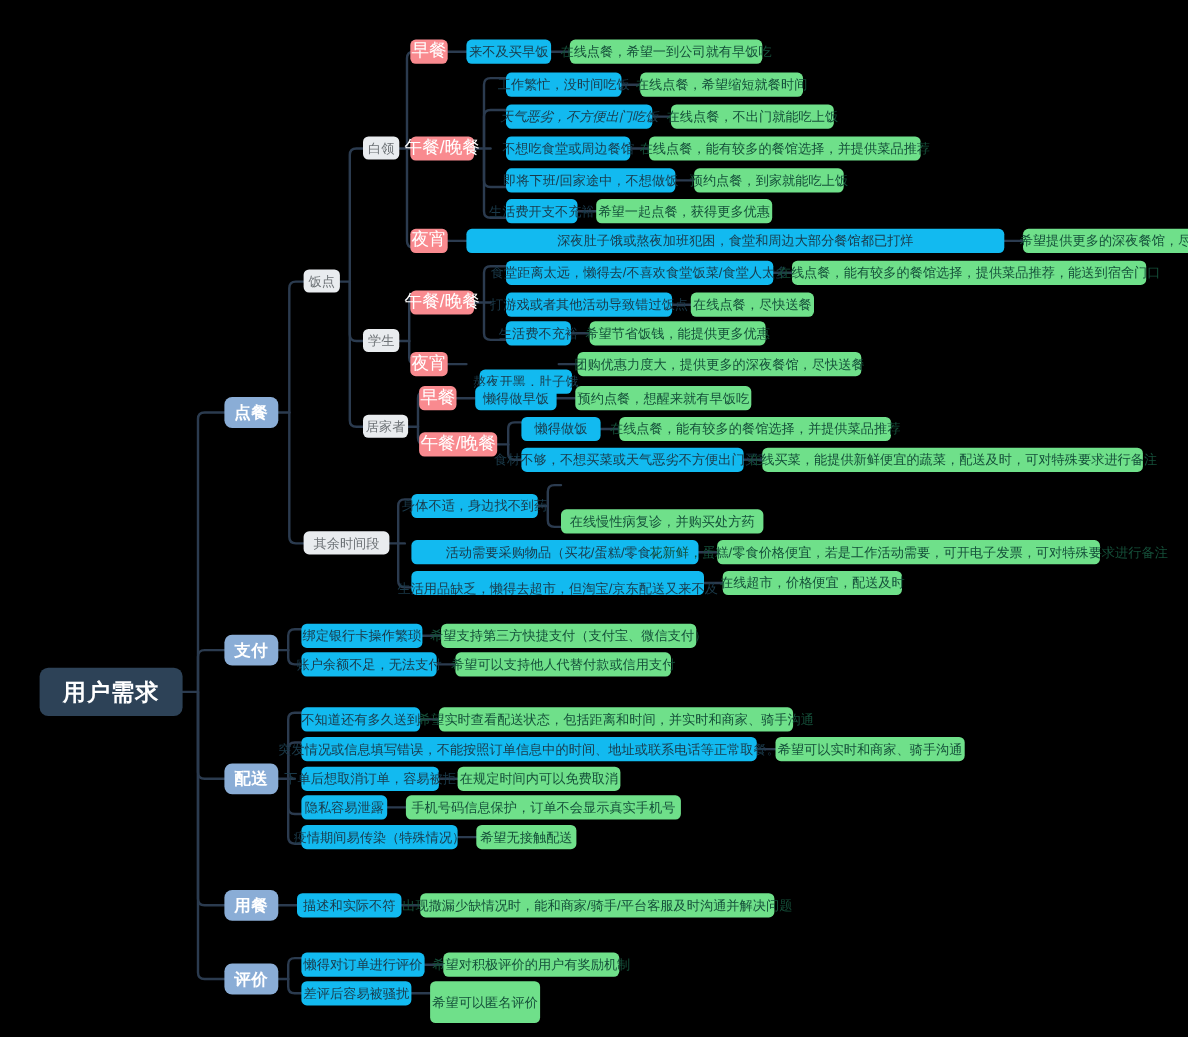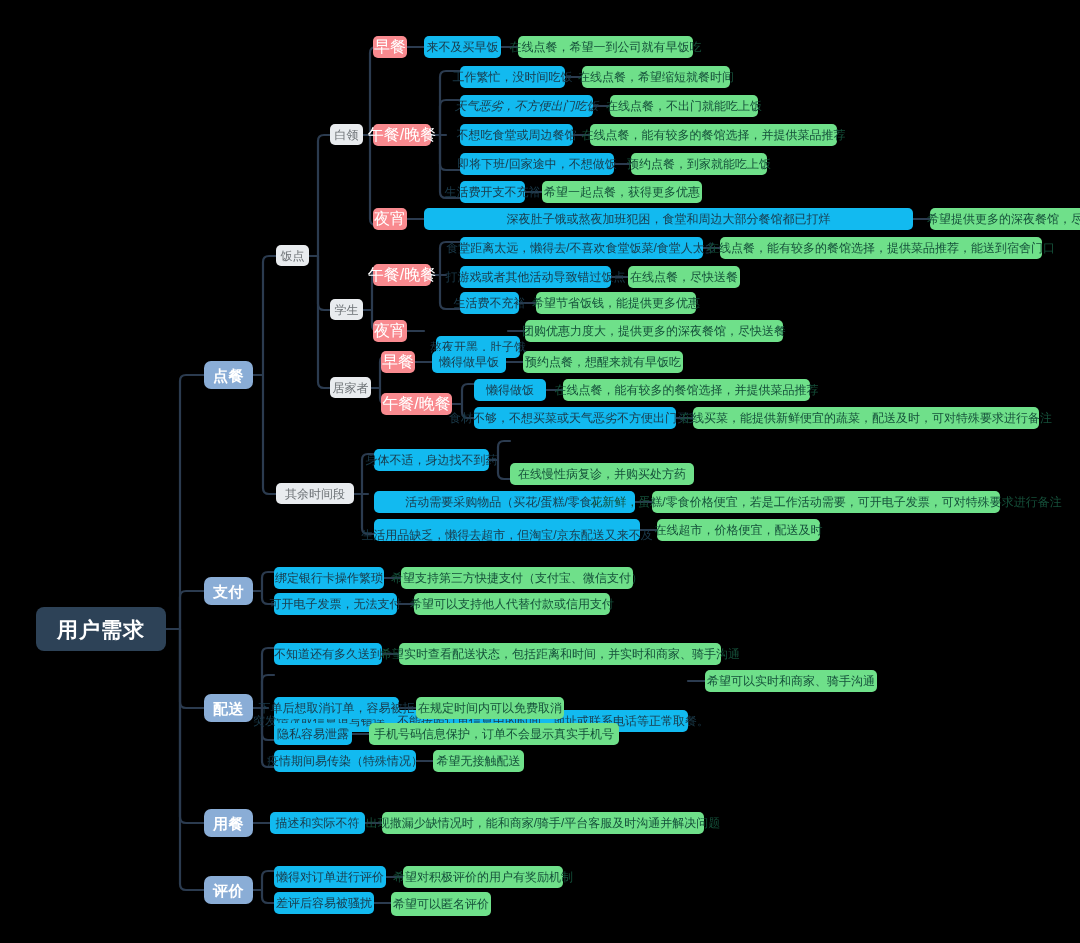"可开电子发票，无法支付" span { text: 可开电子发票 -> 账户余额不足 }
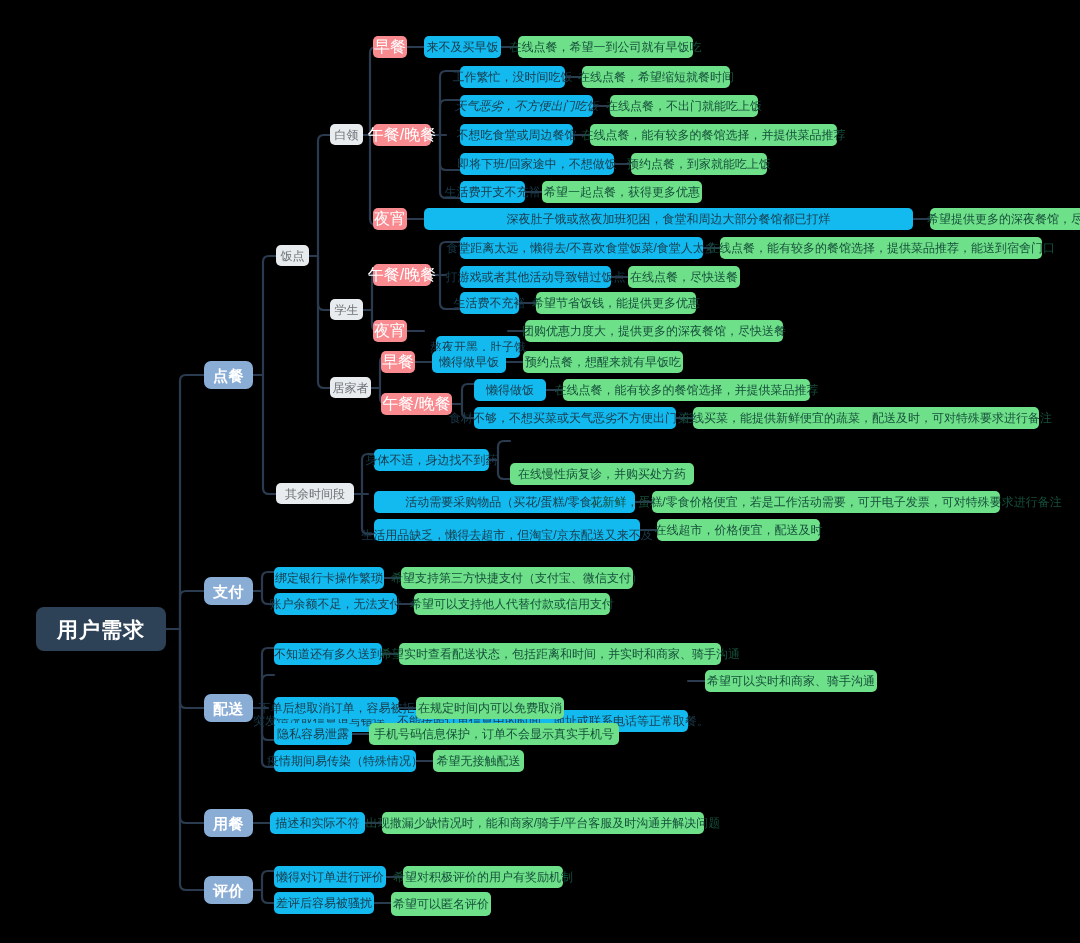"突发情况或信息填写错误，不能按照订单信息中的时间、地址或联系电话等正常取餐。" div.node { margin-top: 40px -> none }
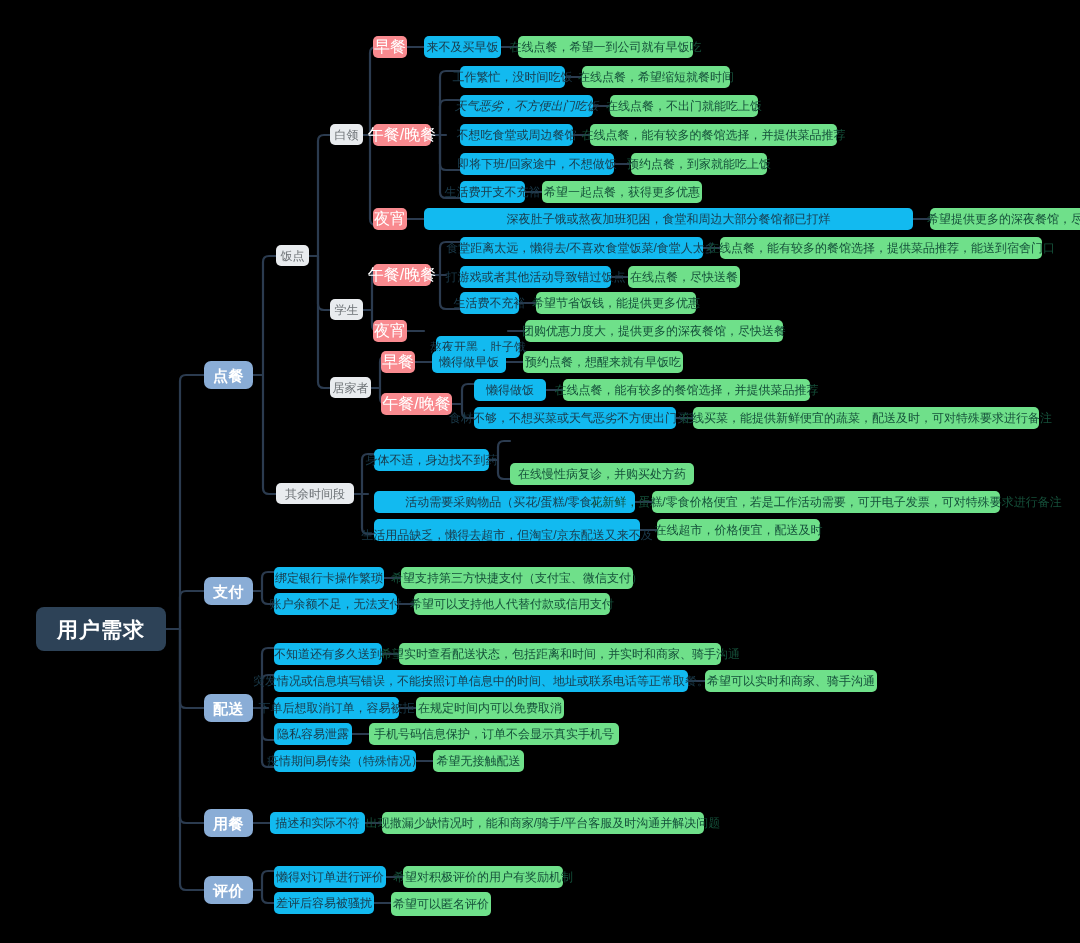"希望可以匿名评价" div.node { height: 24px -> 38px }
